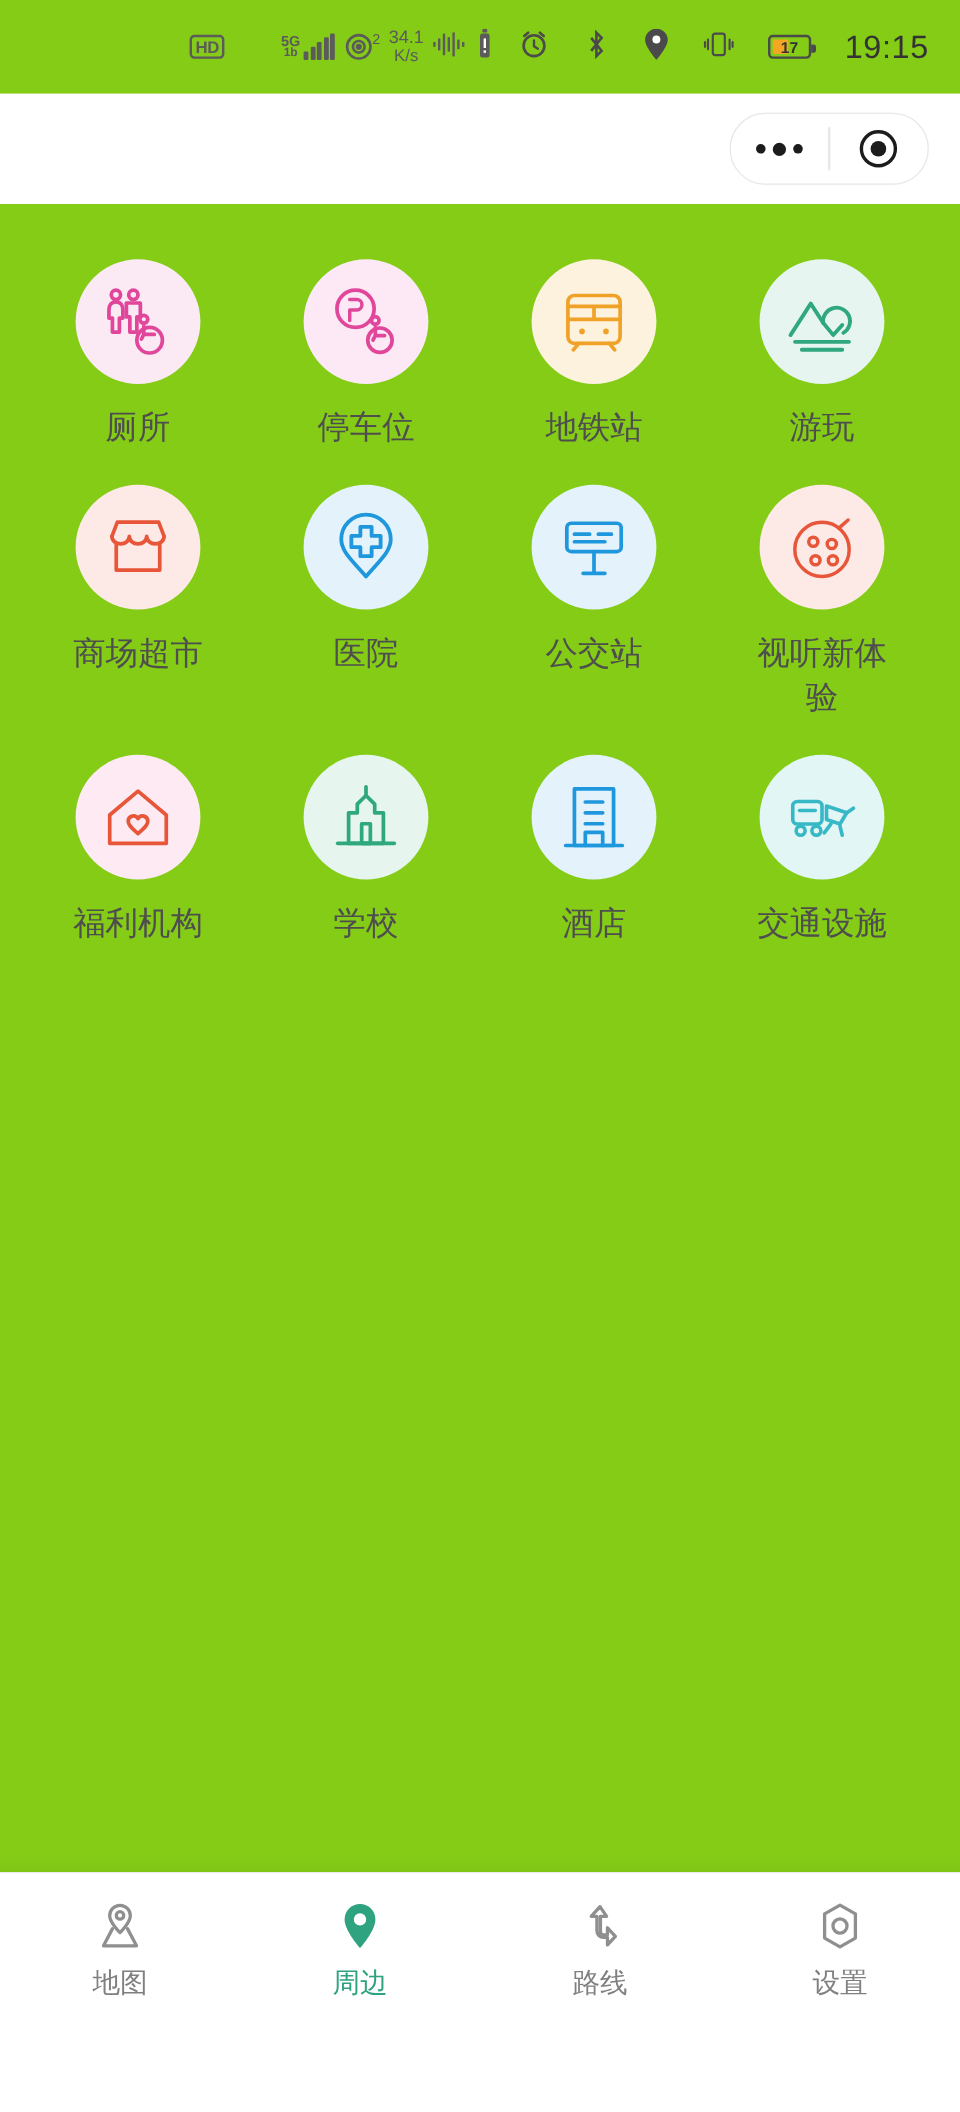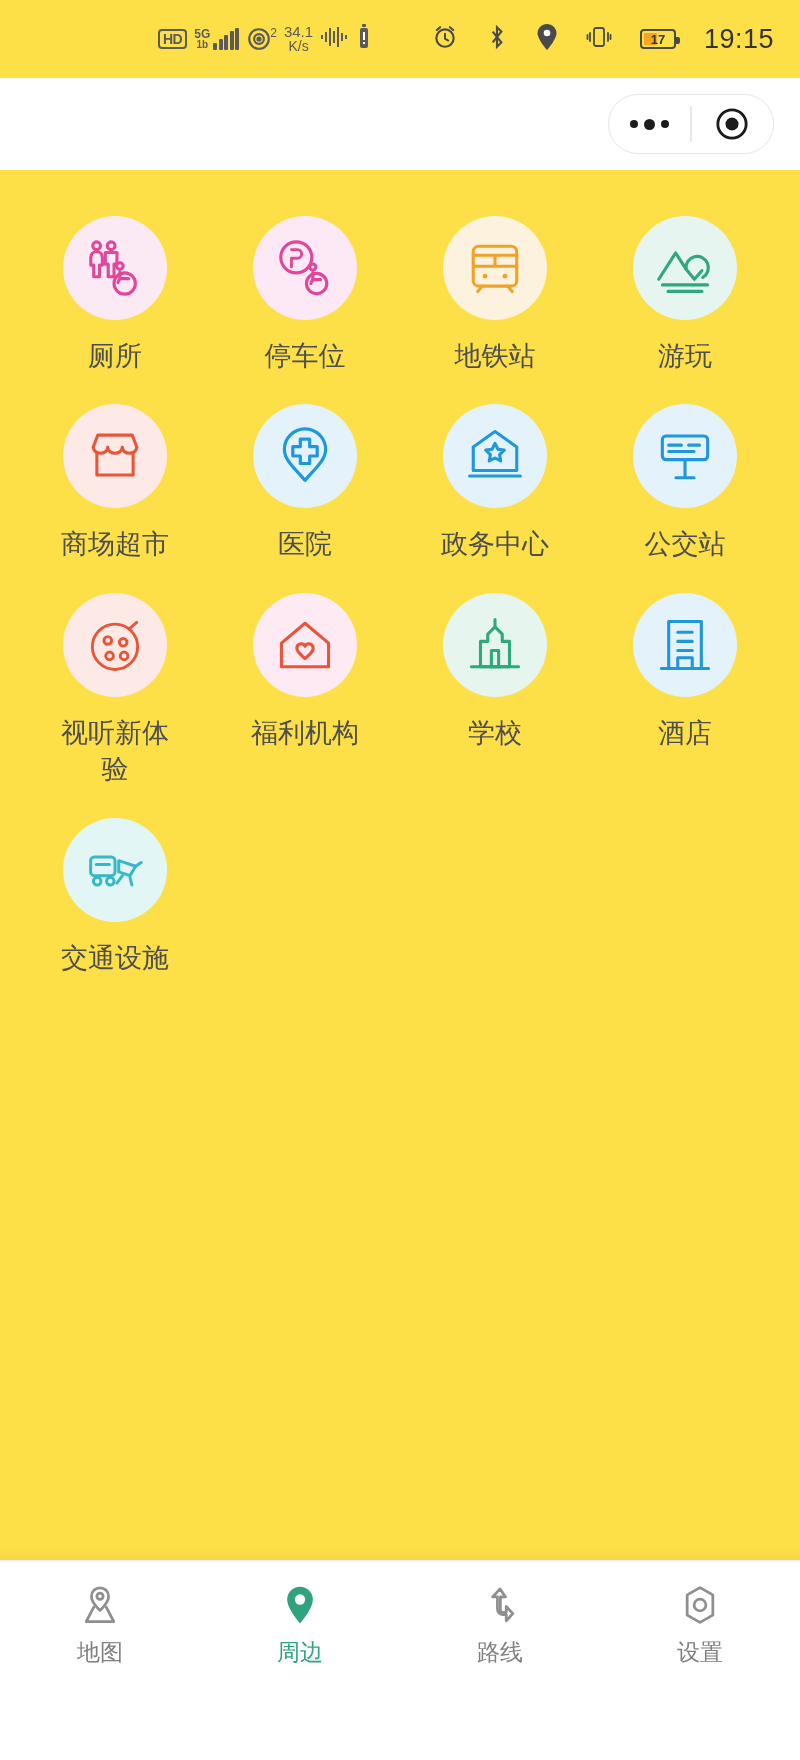"HD" .phone { background: #fde047 -> #84cc16 }
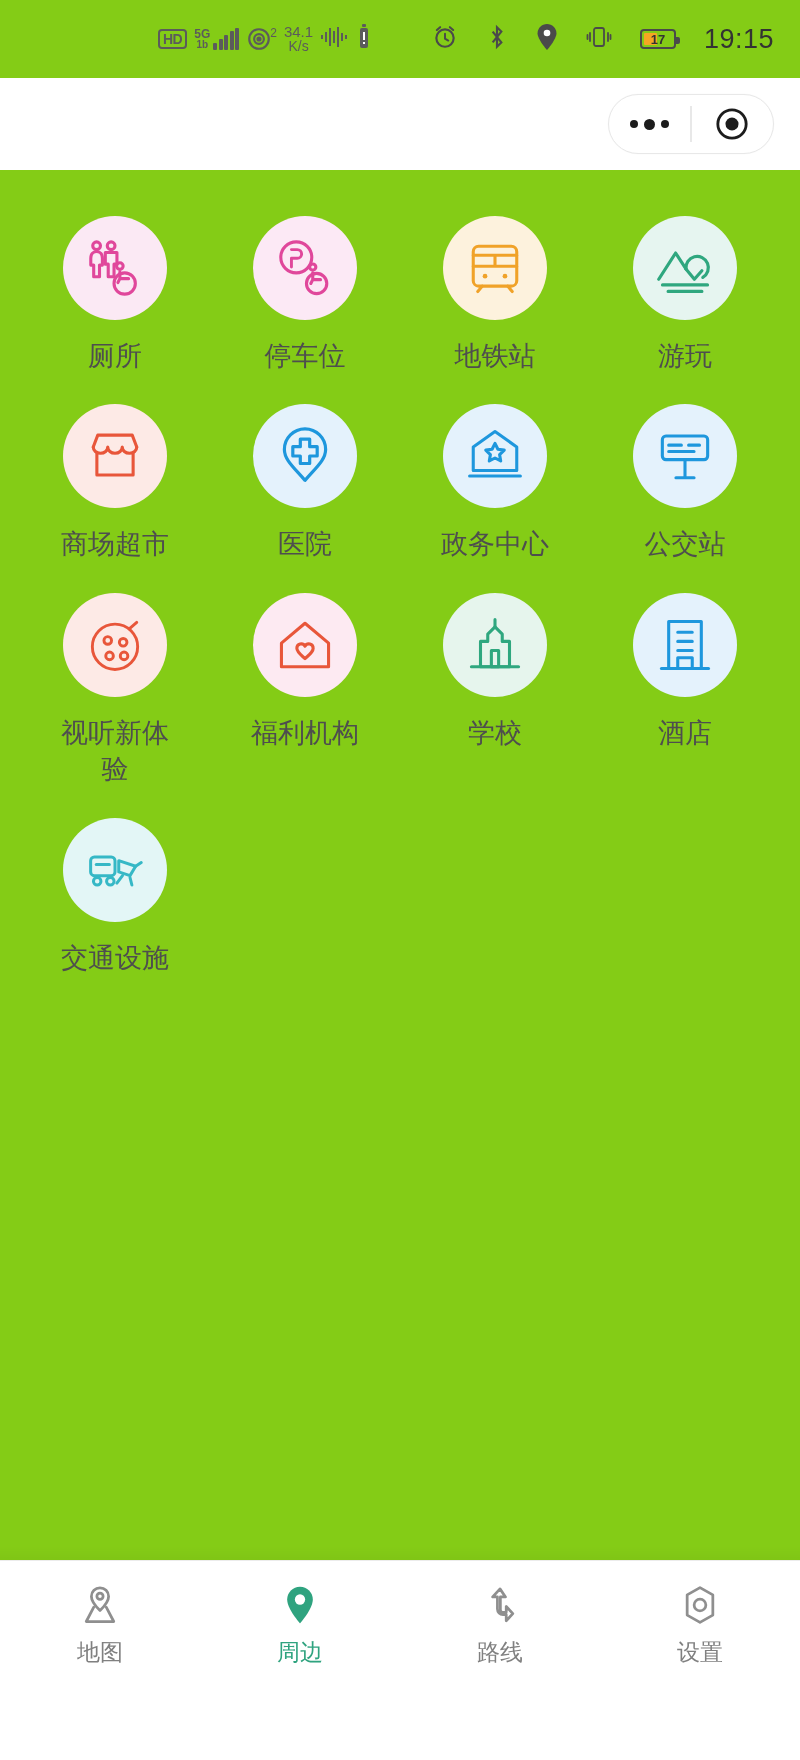"5G" .sig-5g { margin-left: none -> 40px }
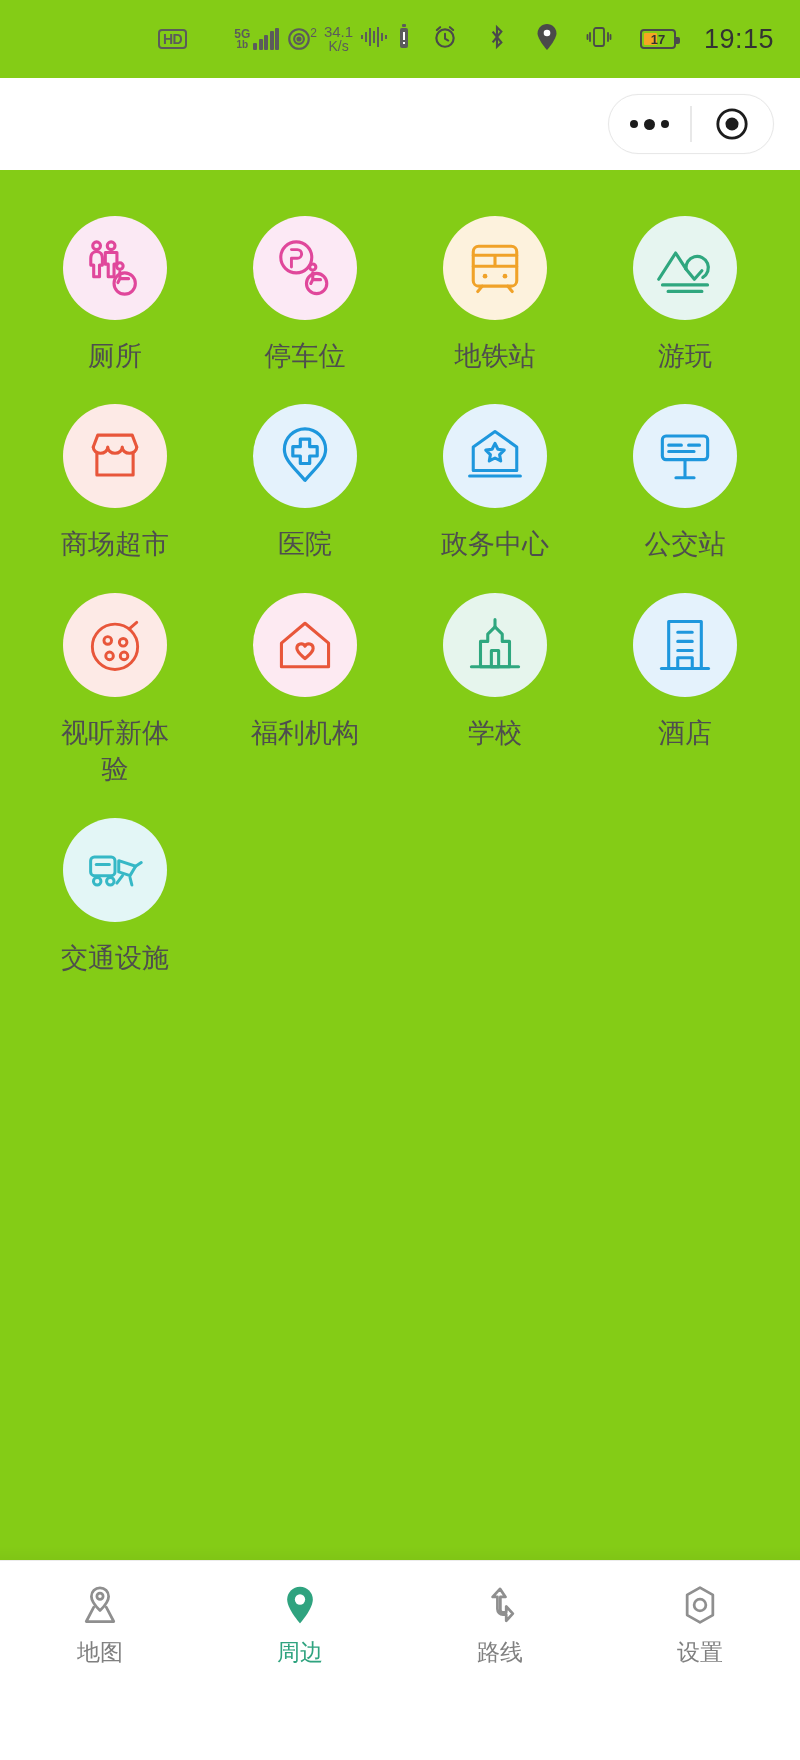"政务中心" div.cell { html: <div> <div> <svg> <path></path> <path></path> <path></path> </svg> </div> <div>政务中心</div> </div> -> none }
